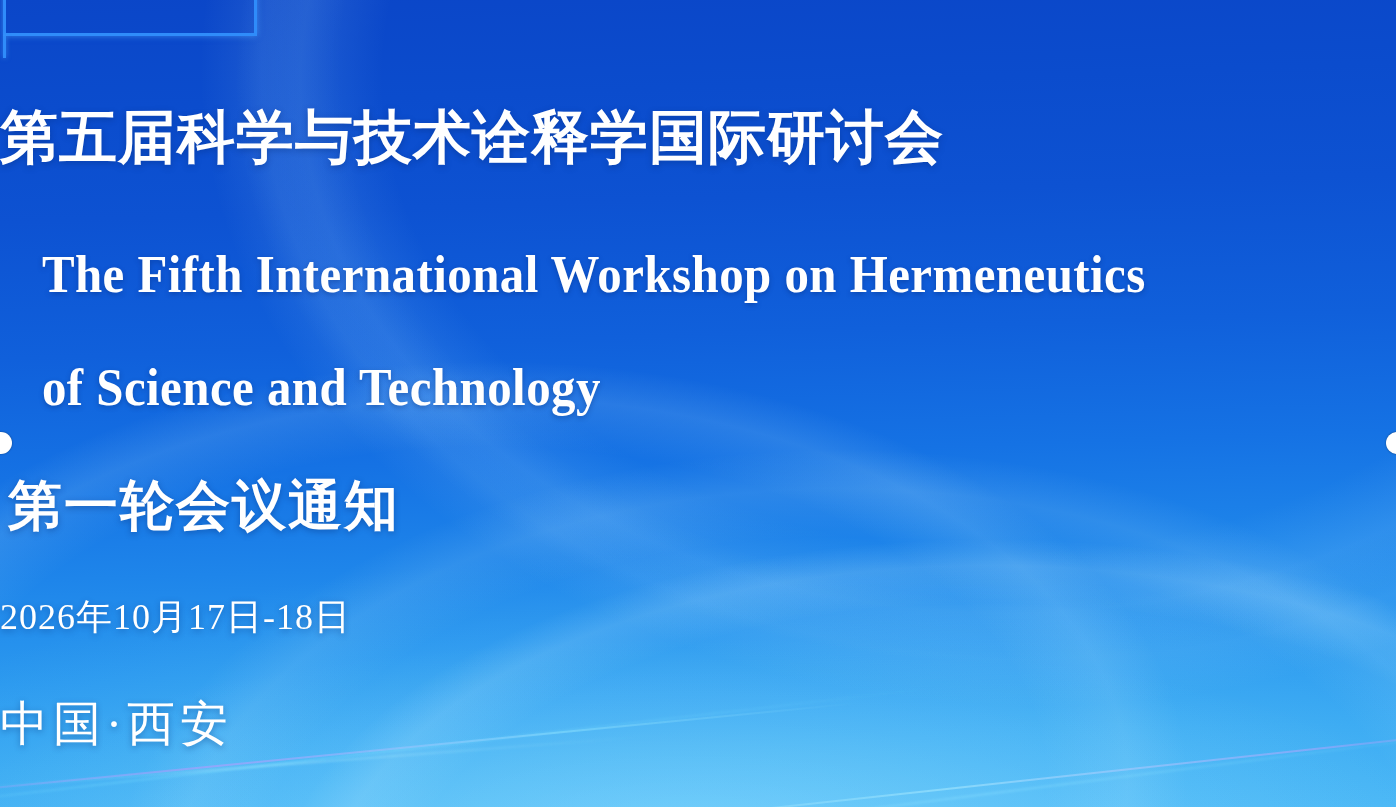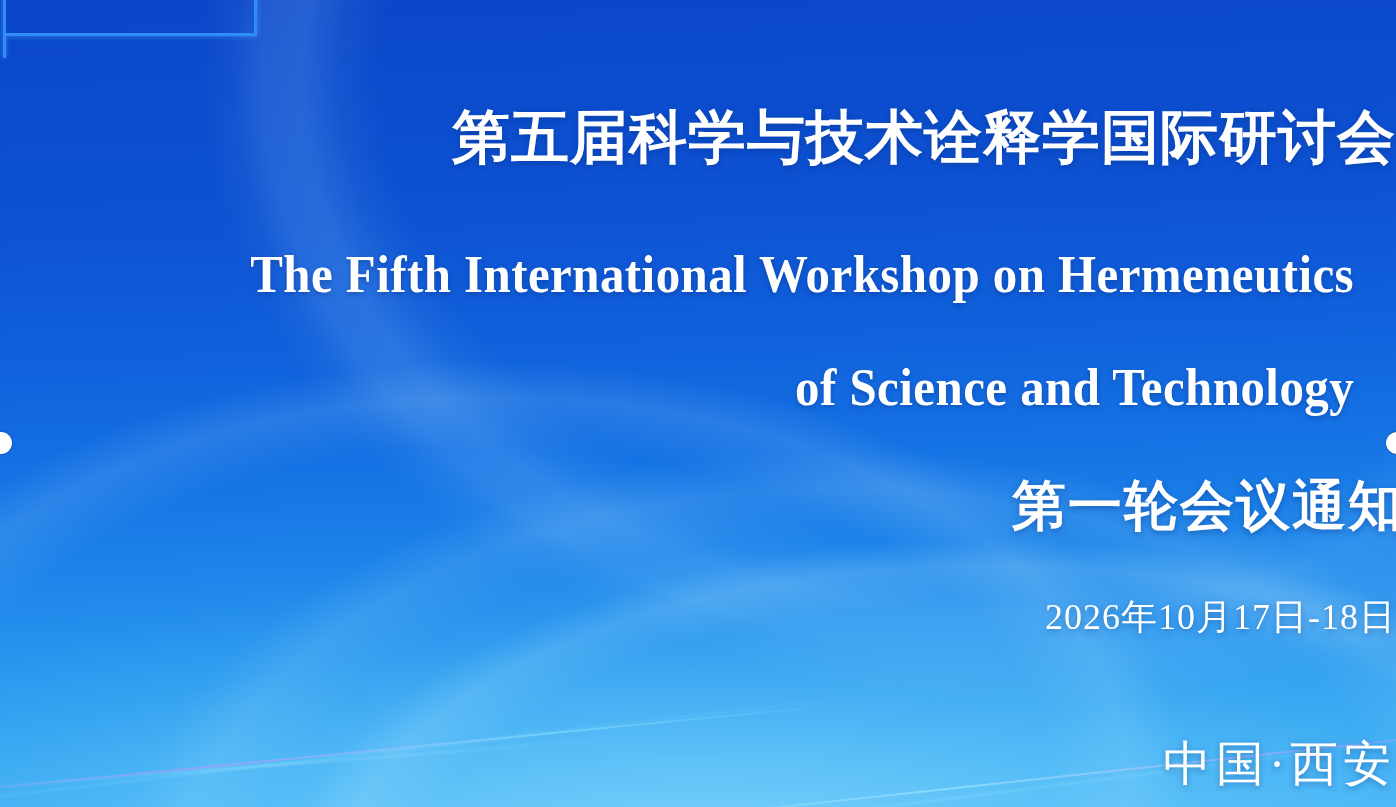"第五届科学与技术诠释学国际研讨会" .content { text-align: right -> left }
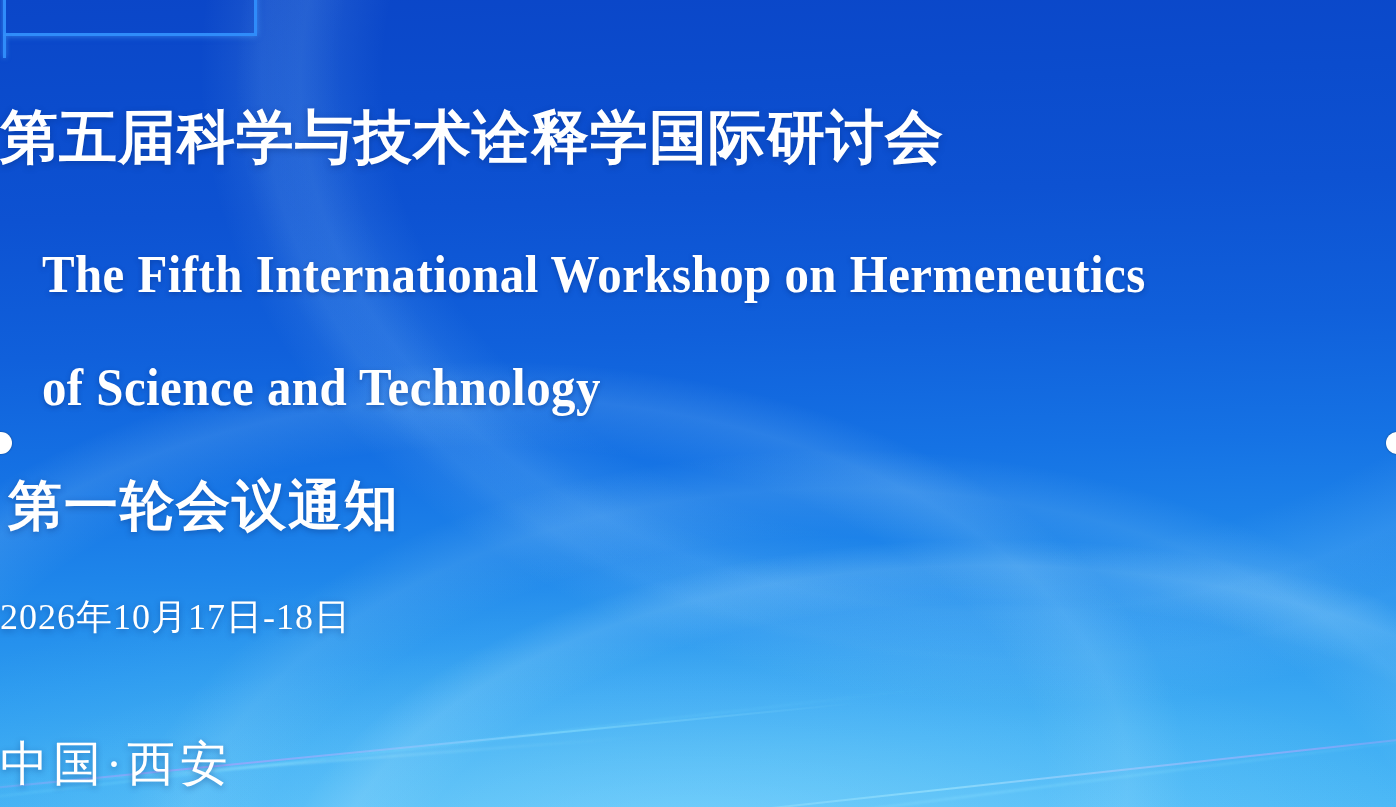"中国·西安" .place-line { top: 732px -> 692px }
